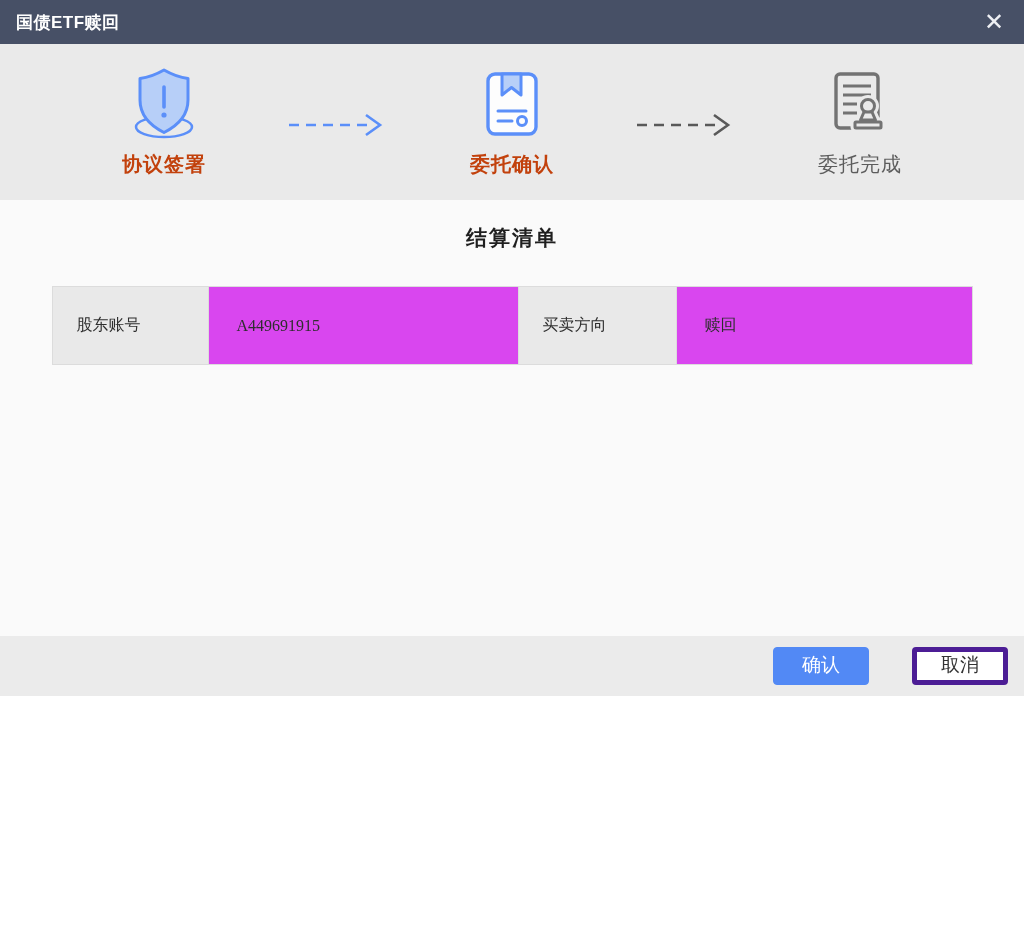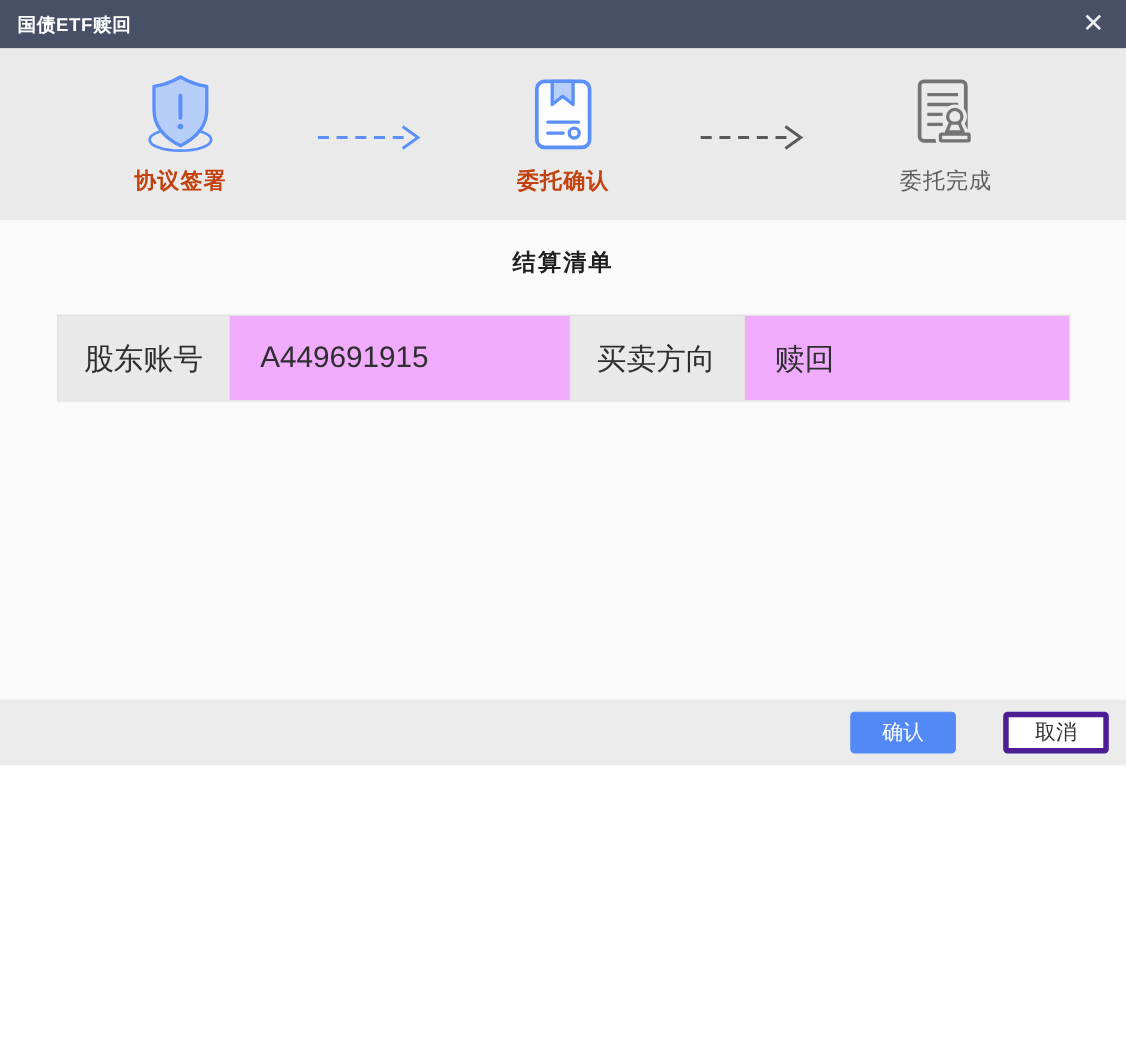"股东账号" .detail-table th, .detail-table td { font-size: 27px -> 16px }
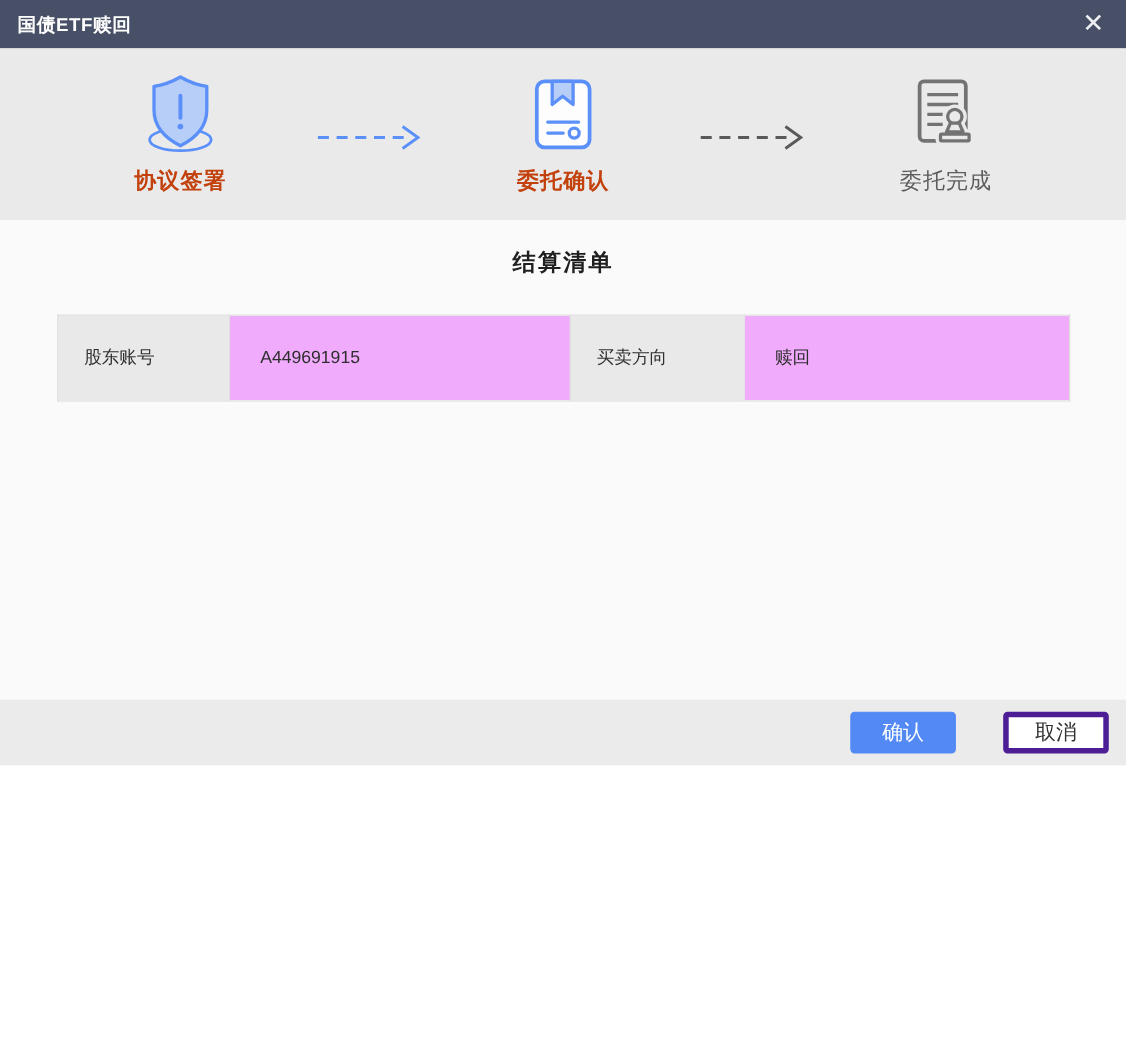"A449691915" .cell-value { background: #f0abfc -> #d946ef; font-family: none -> Liberation Serif, serif }
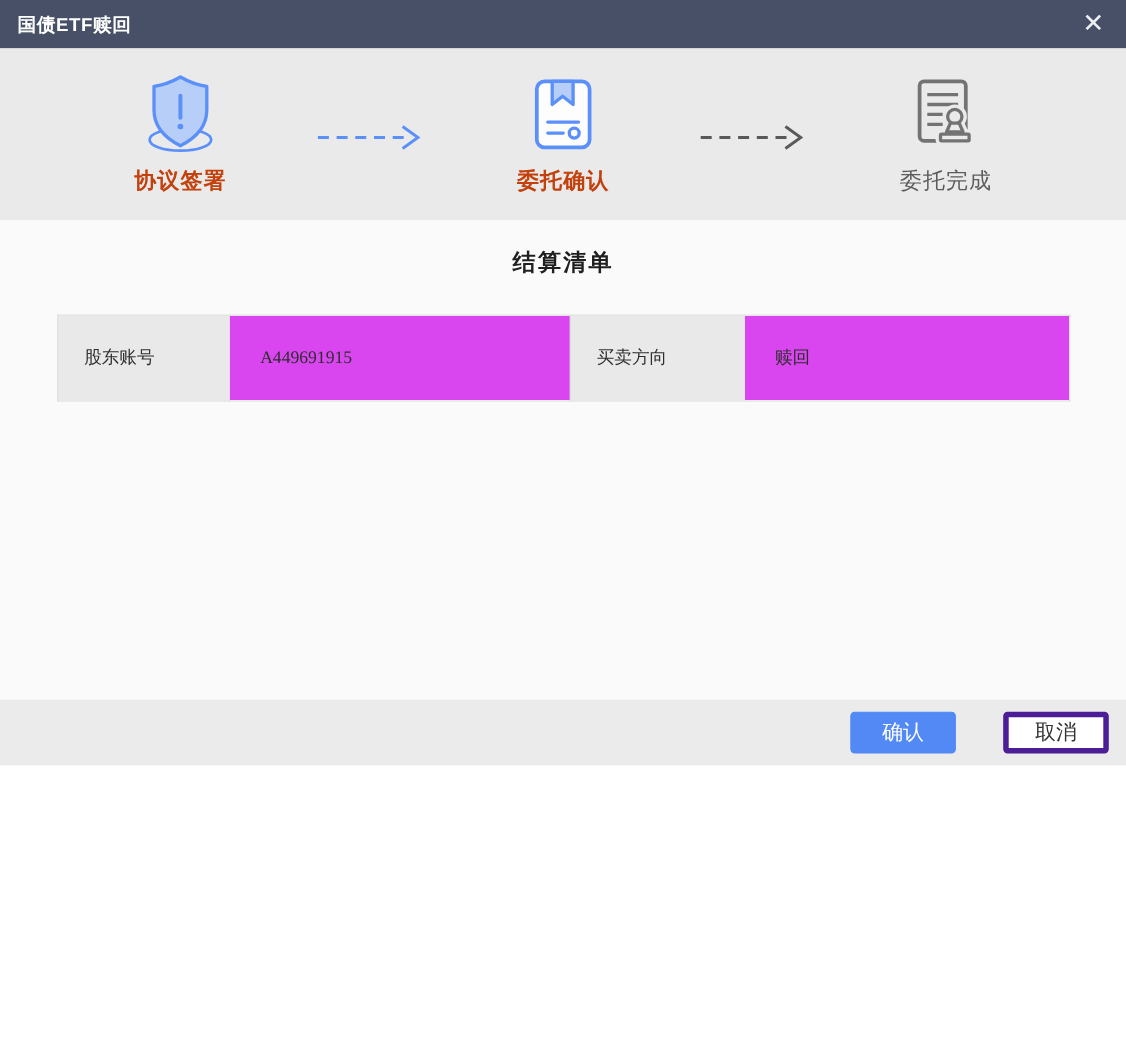"确认" .footer { font-family: none -> Liberation Mono, monospace }
